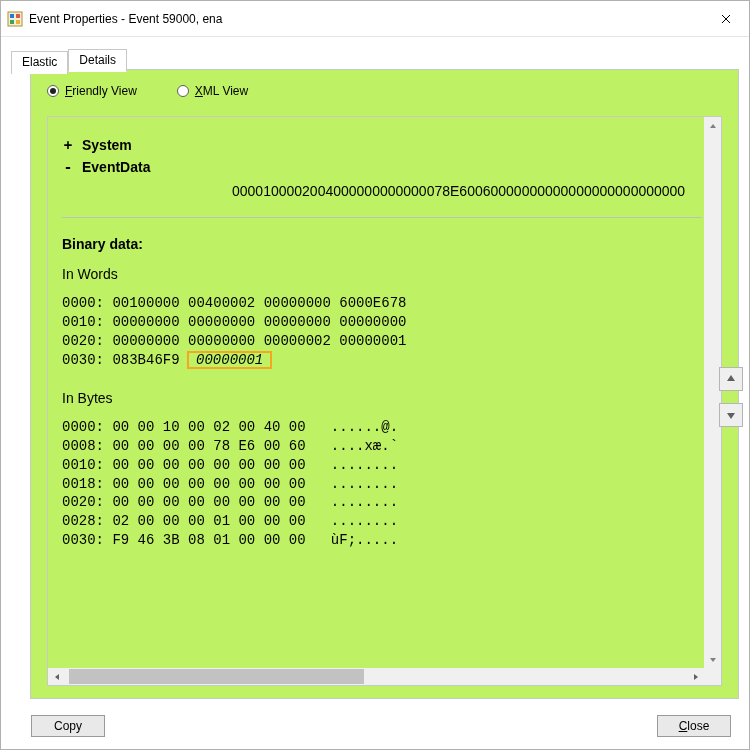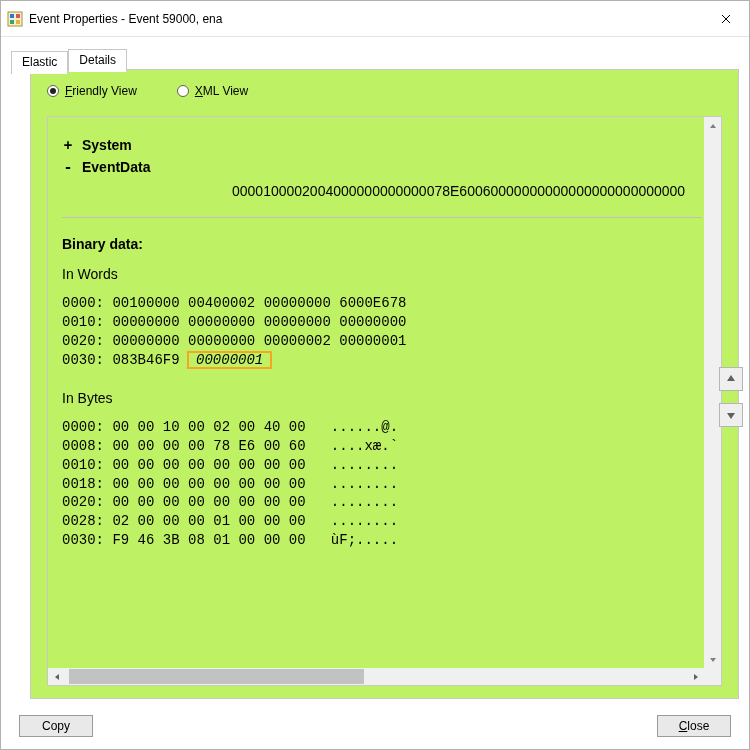"Copy" .btn-copy { left: 18px -> 30px }
